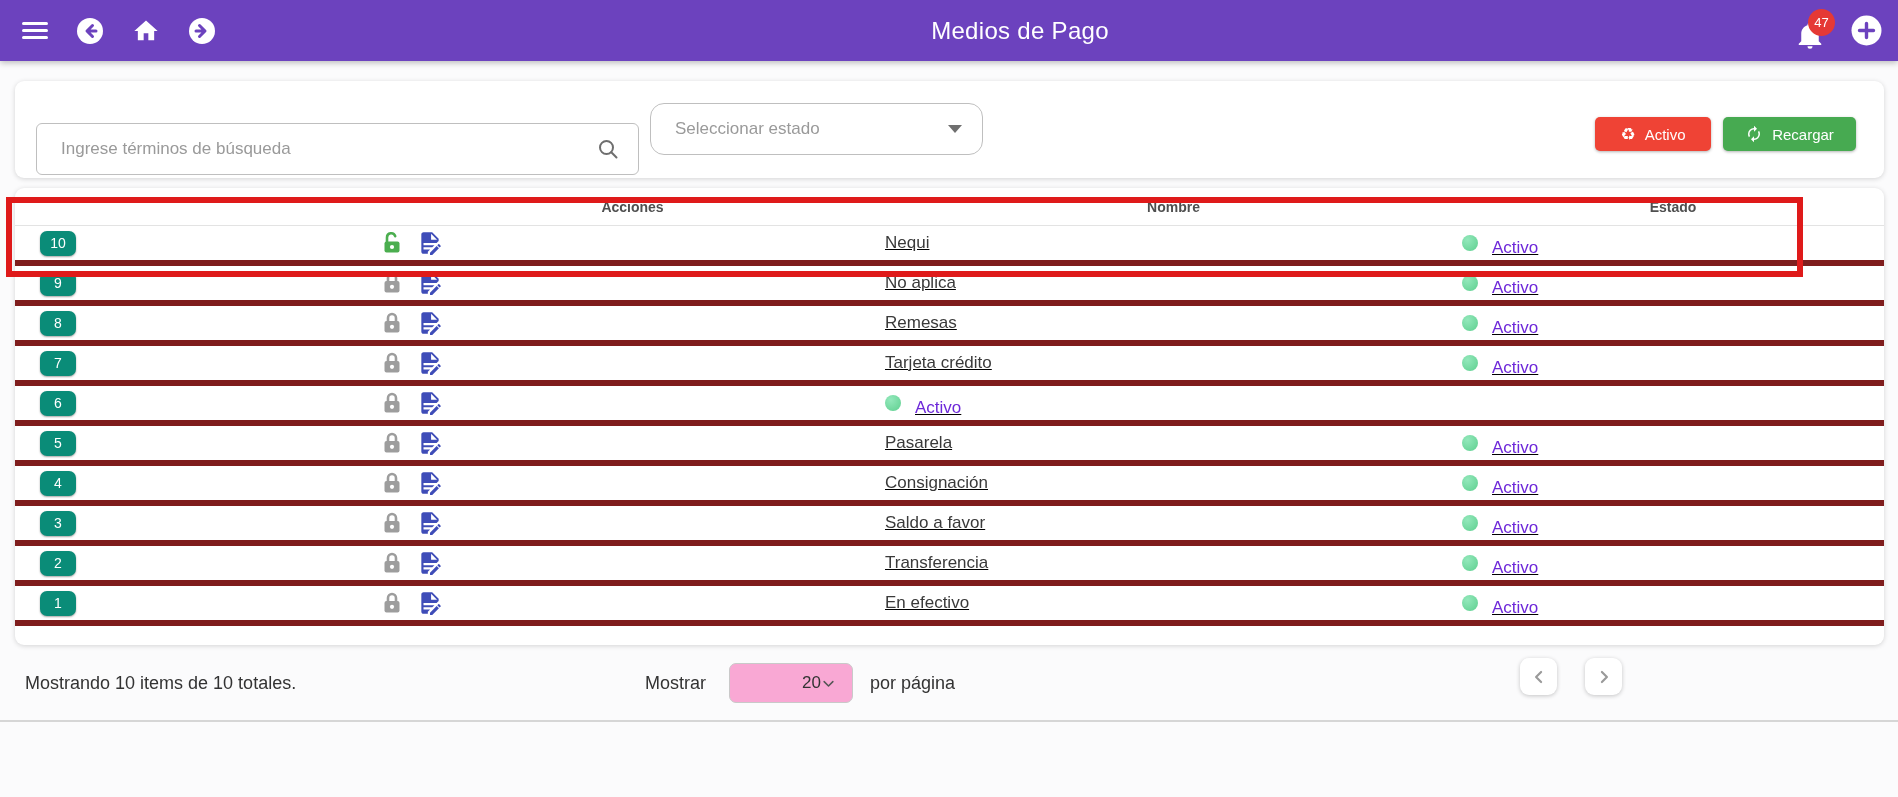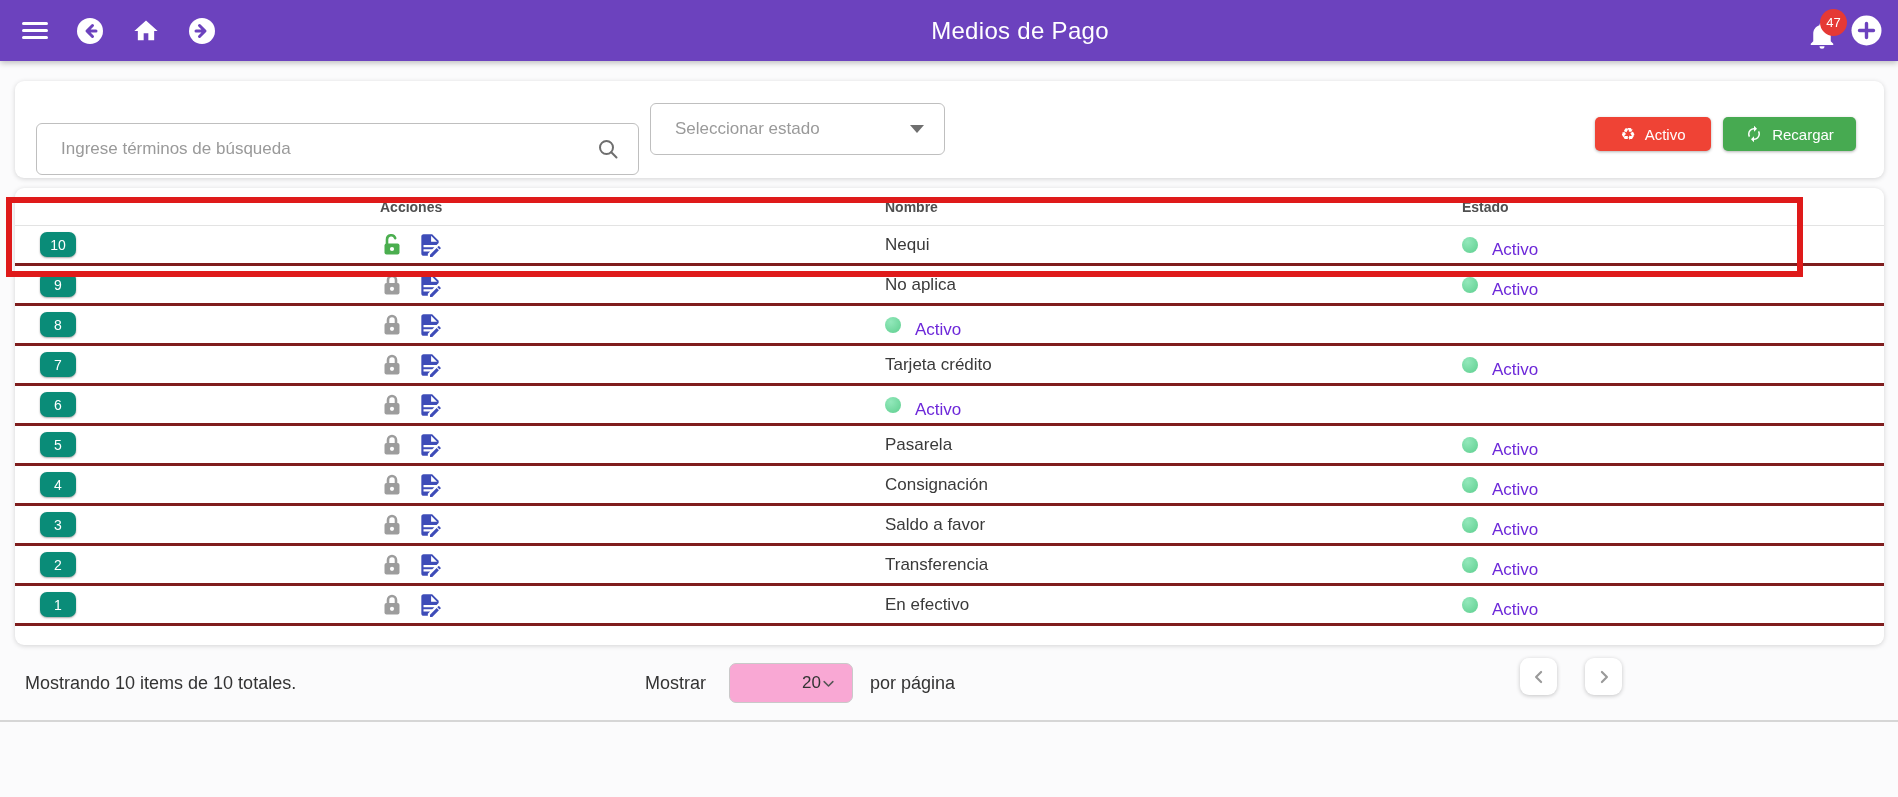"47" .right-icons { gap: 12px -> 24px }
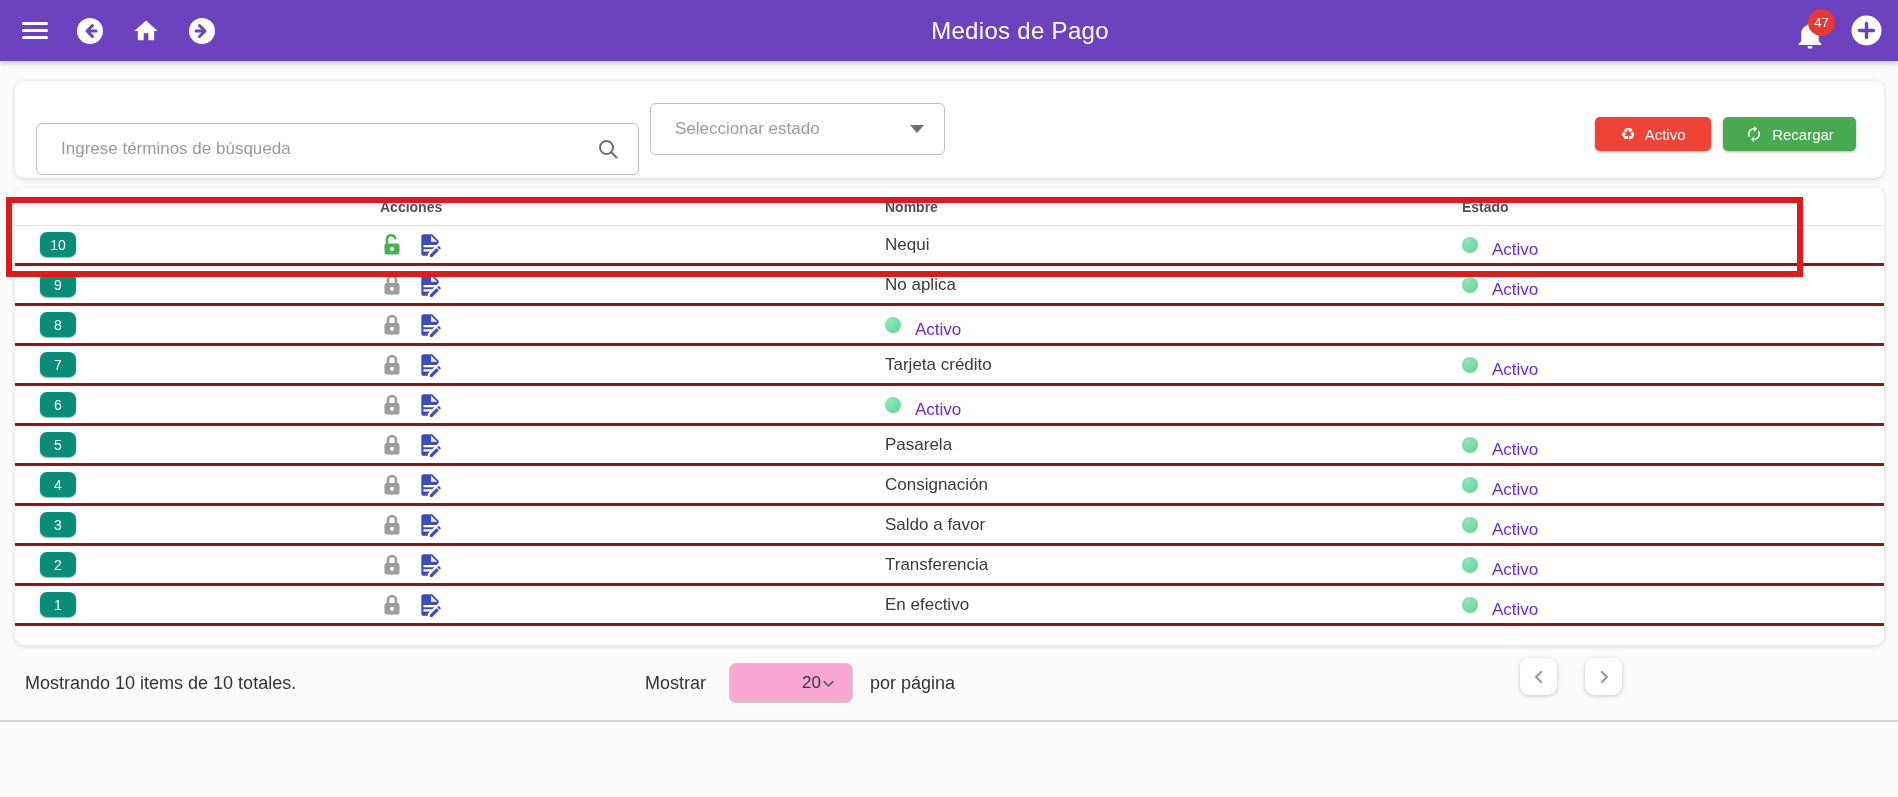"Seleccionar estado" .select-box { border-radius: 6px -> 14px; width: 295px -> 333px }
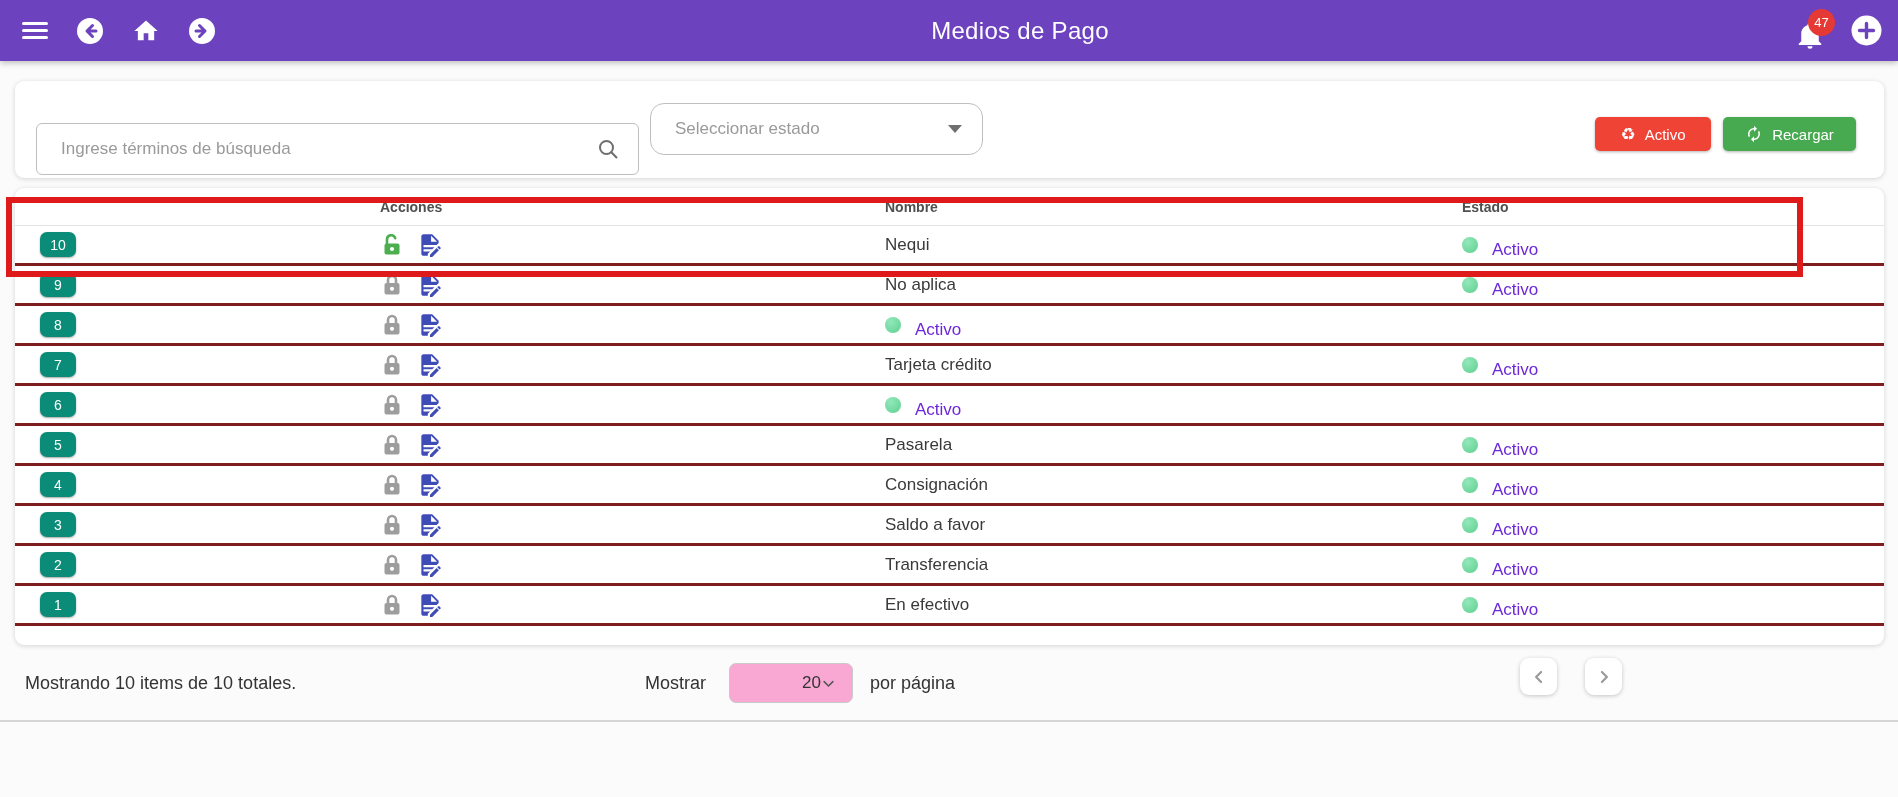"Acciones" .thead .th { text-align: none -> center }
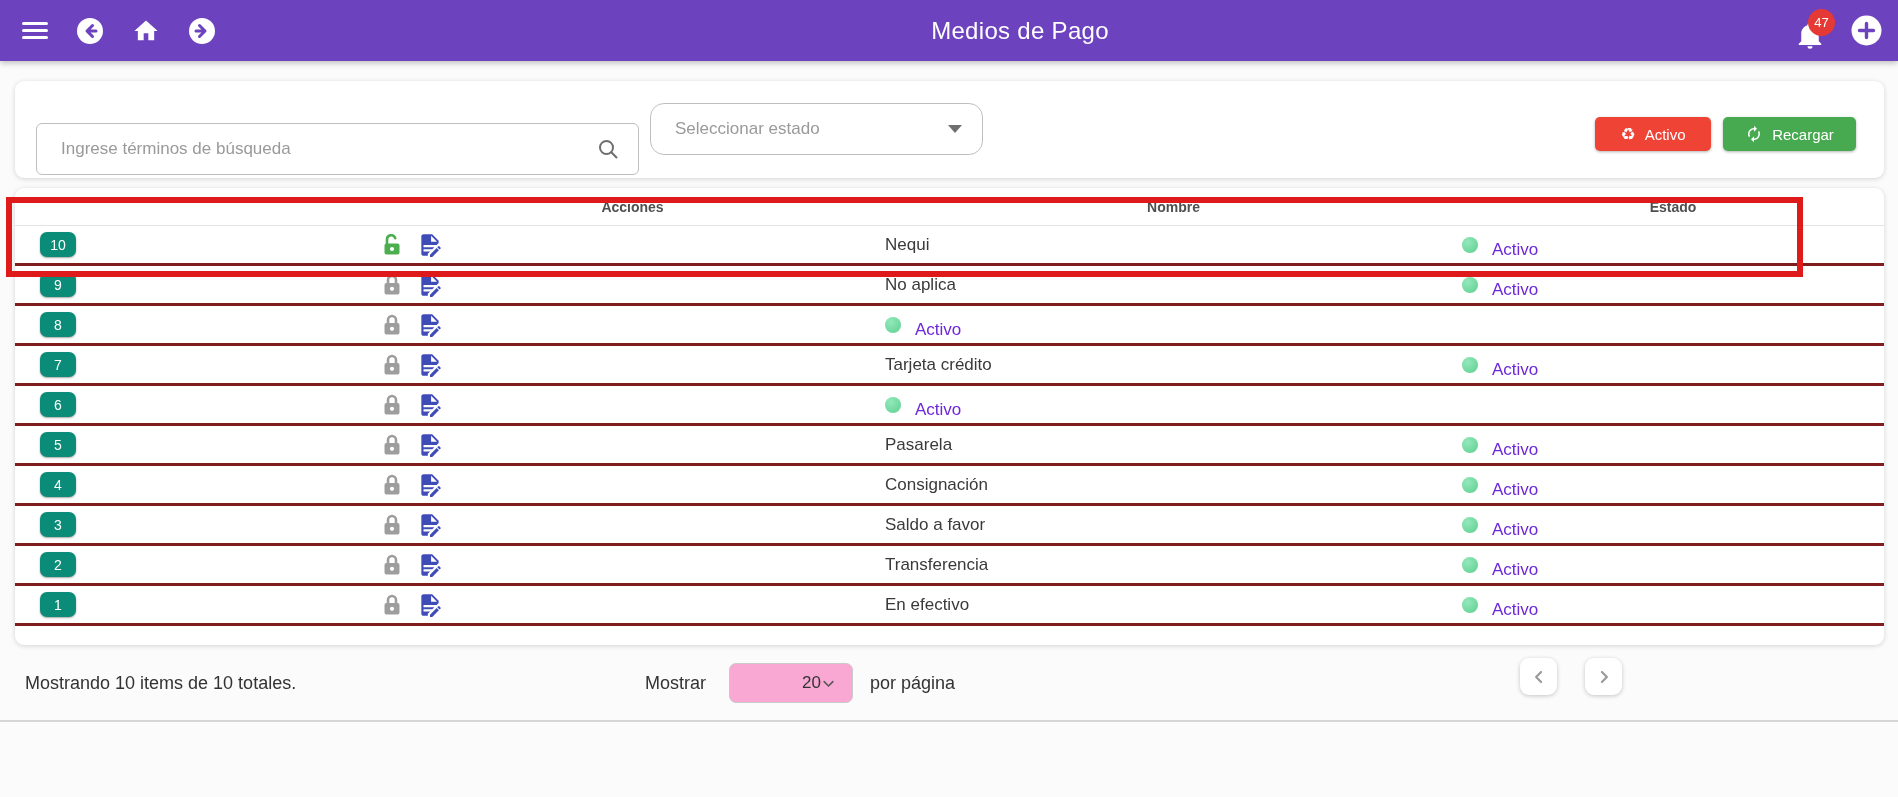"10" .trow { border-bottom: 3px solid #7f1d1d -> 6px solid #7f1d1d; text-decoration: none -> underline }
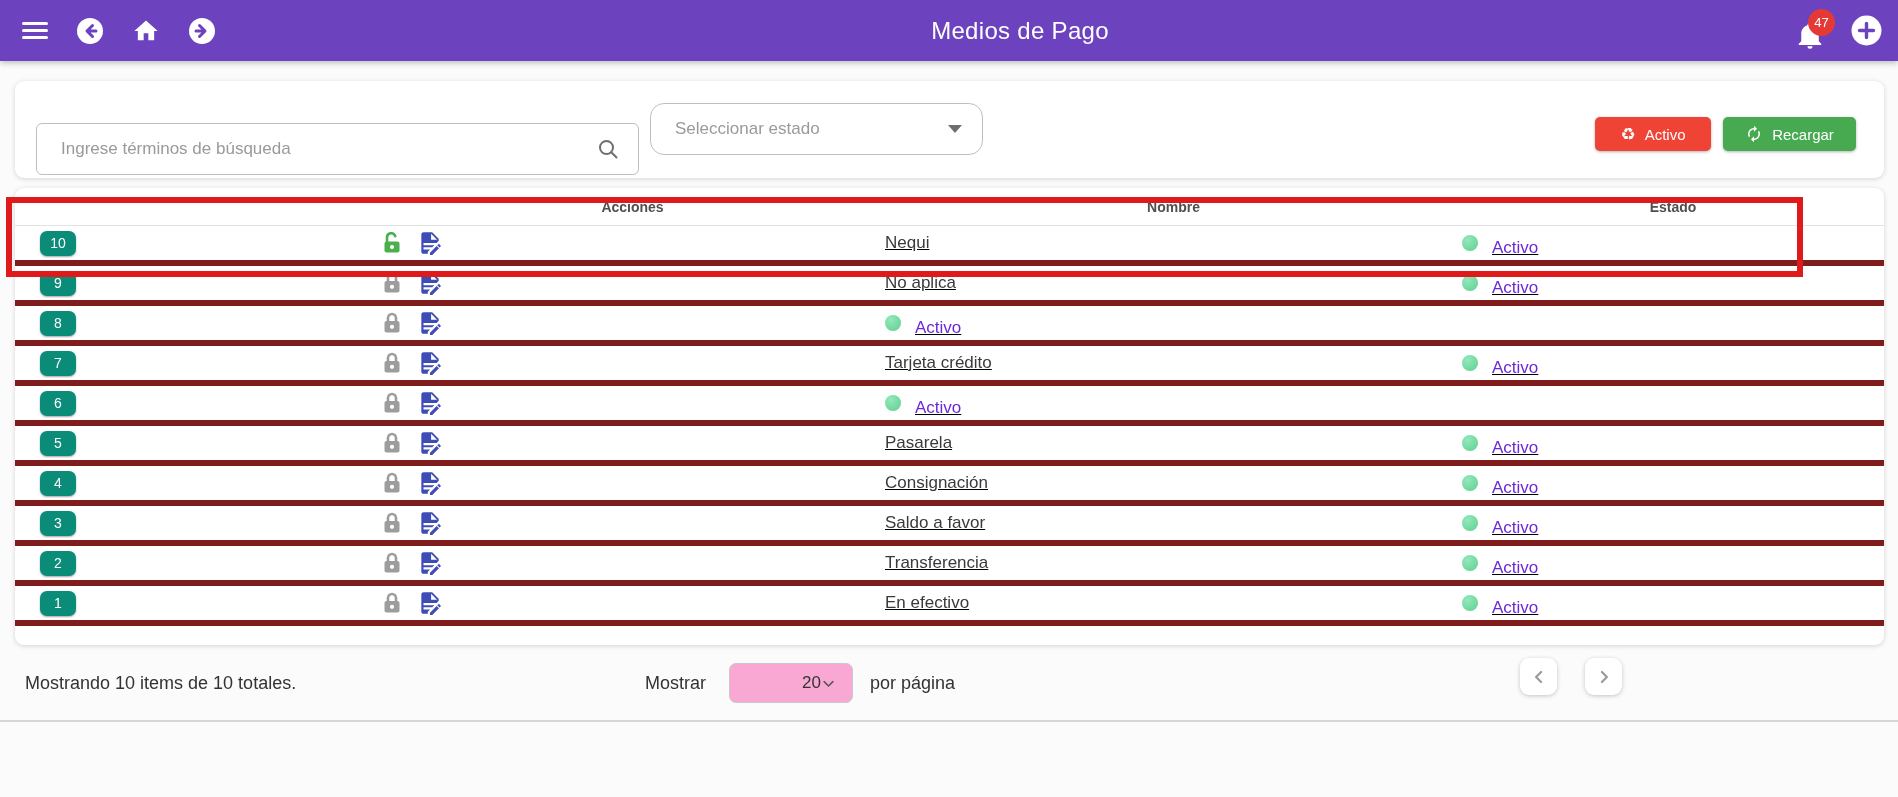"Remesas" div.cell { html: none -> <div>Remesas</div> }
